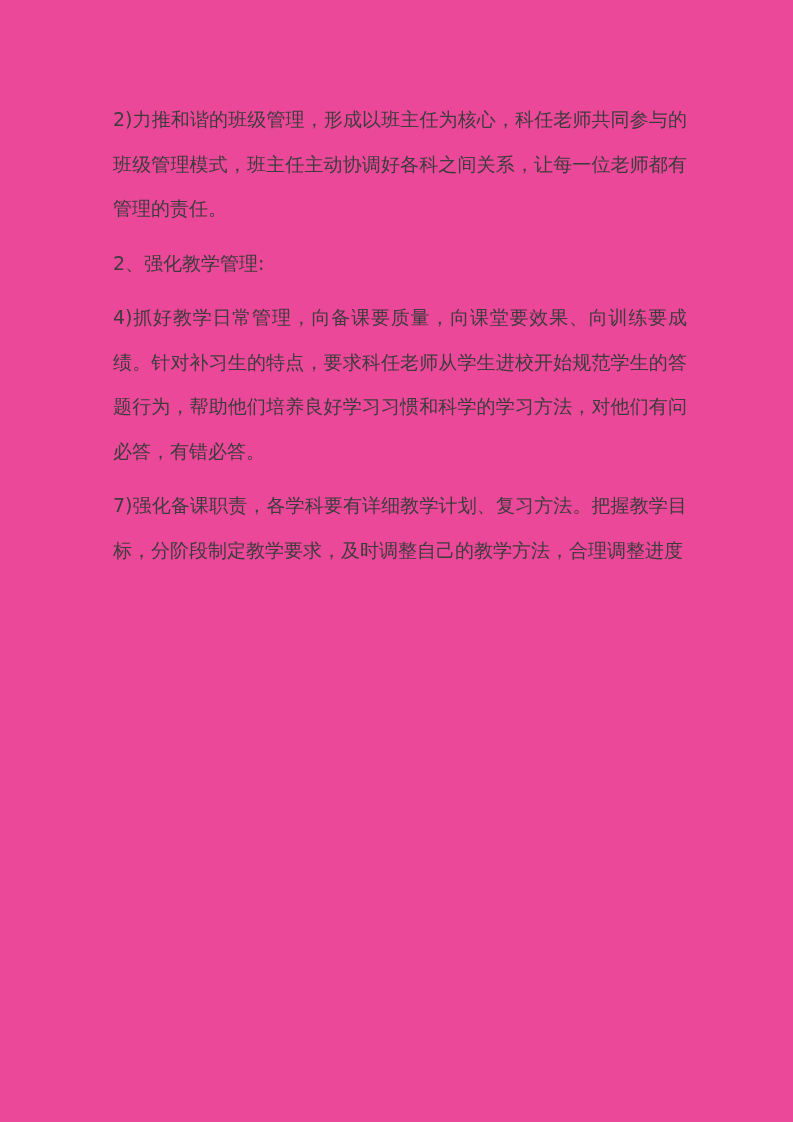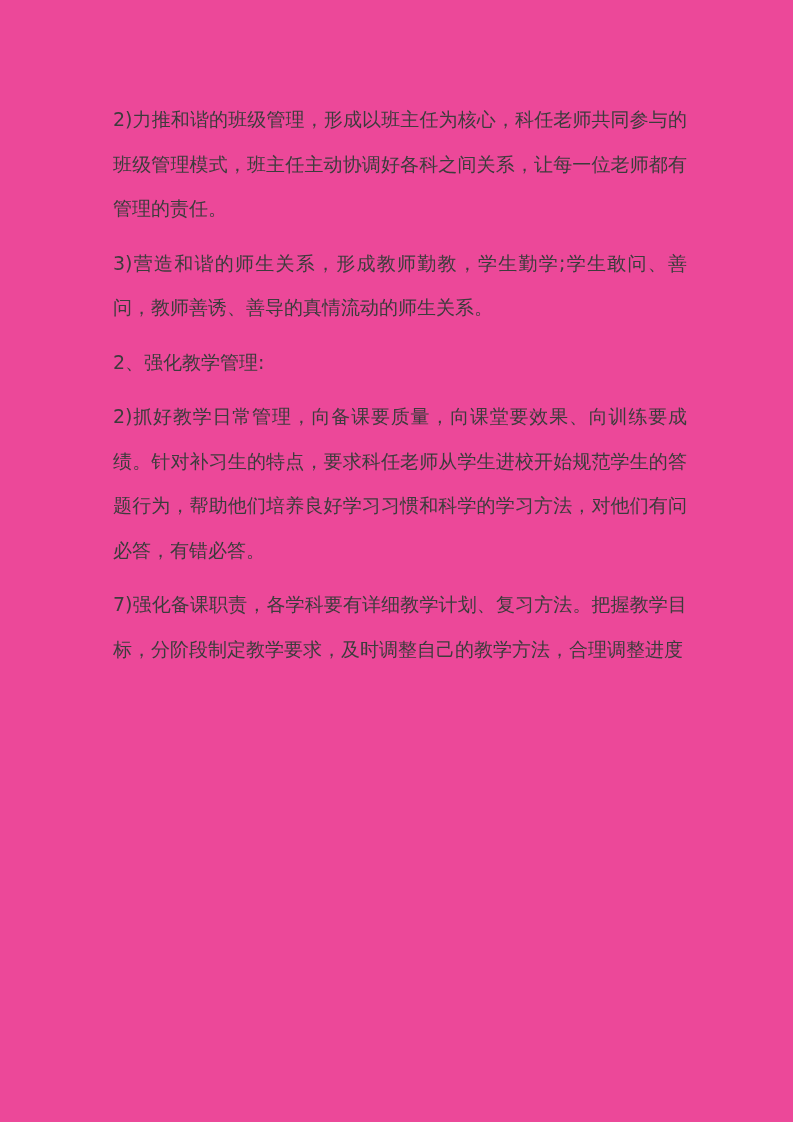"3)营造和谐的师生关系，形成教师勤教，学生勤学;学生敢问、善问，教师善诱、善导的" p.para { html: <p>3)营造和谐的师生关系，形成教师勤教，学生勤学;学生敢问、善问，教师善诱、善导的真情流动的师生关系。</p> -> none }
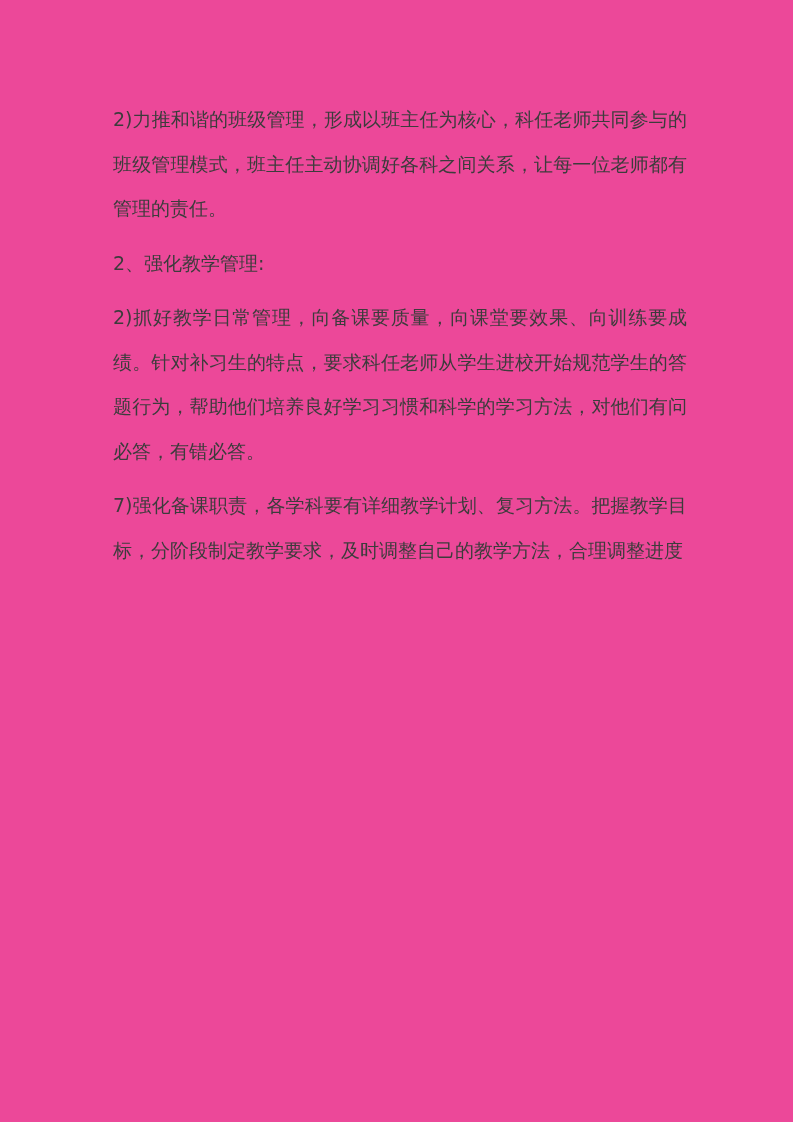"2)抓好教学日常管理，向备课要质量，向课堂要效果、向训练要成绩。针对补习生的特点" p.para { text: 2 -> 4 }
